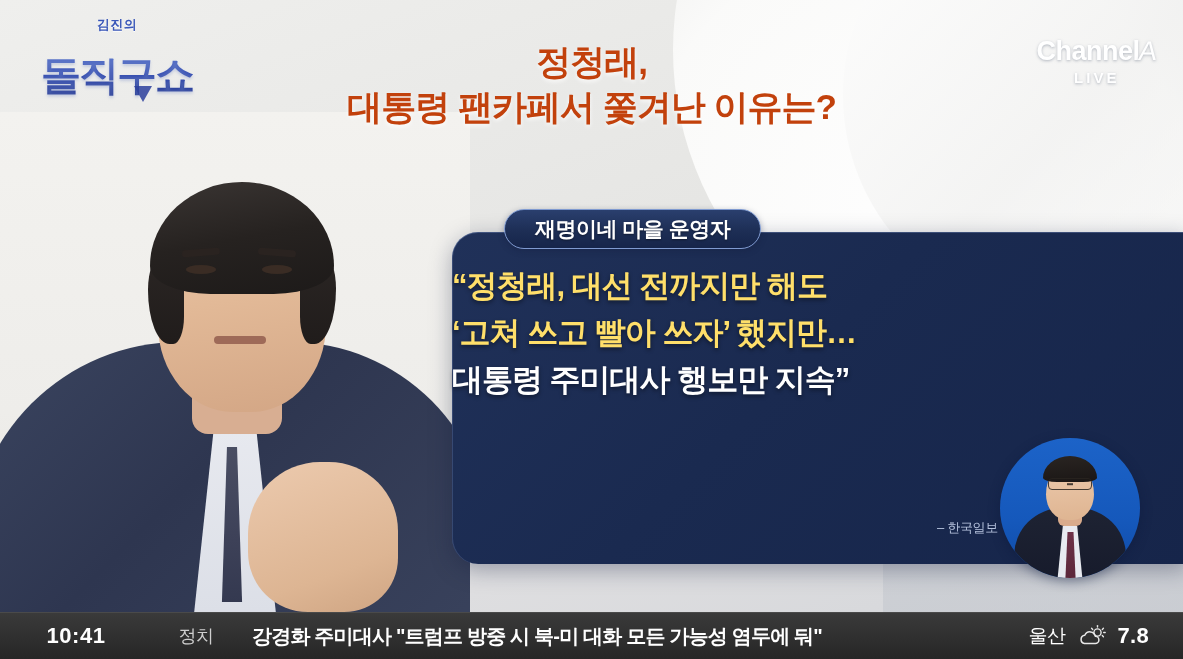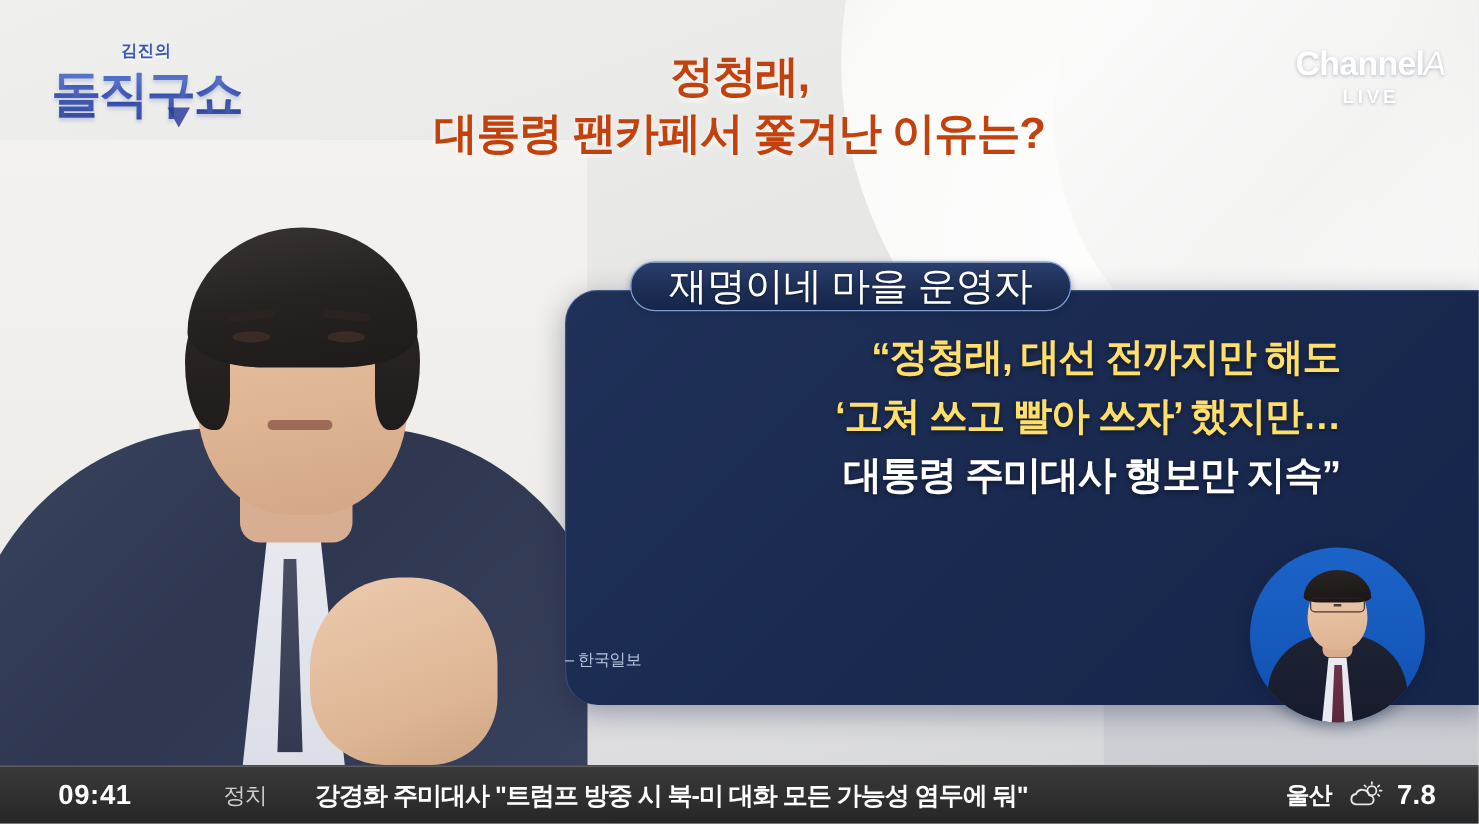"김진의" .logo-sub { margin-top: 16px -> none }
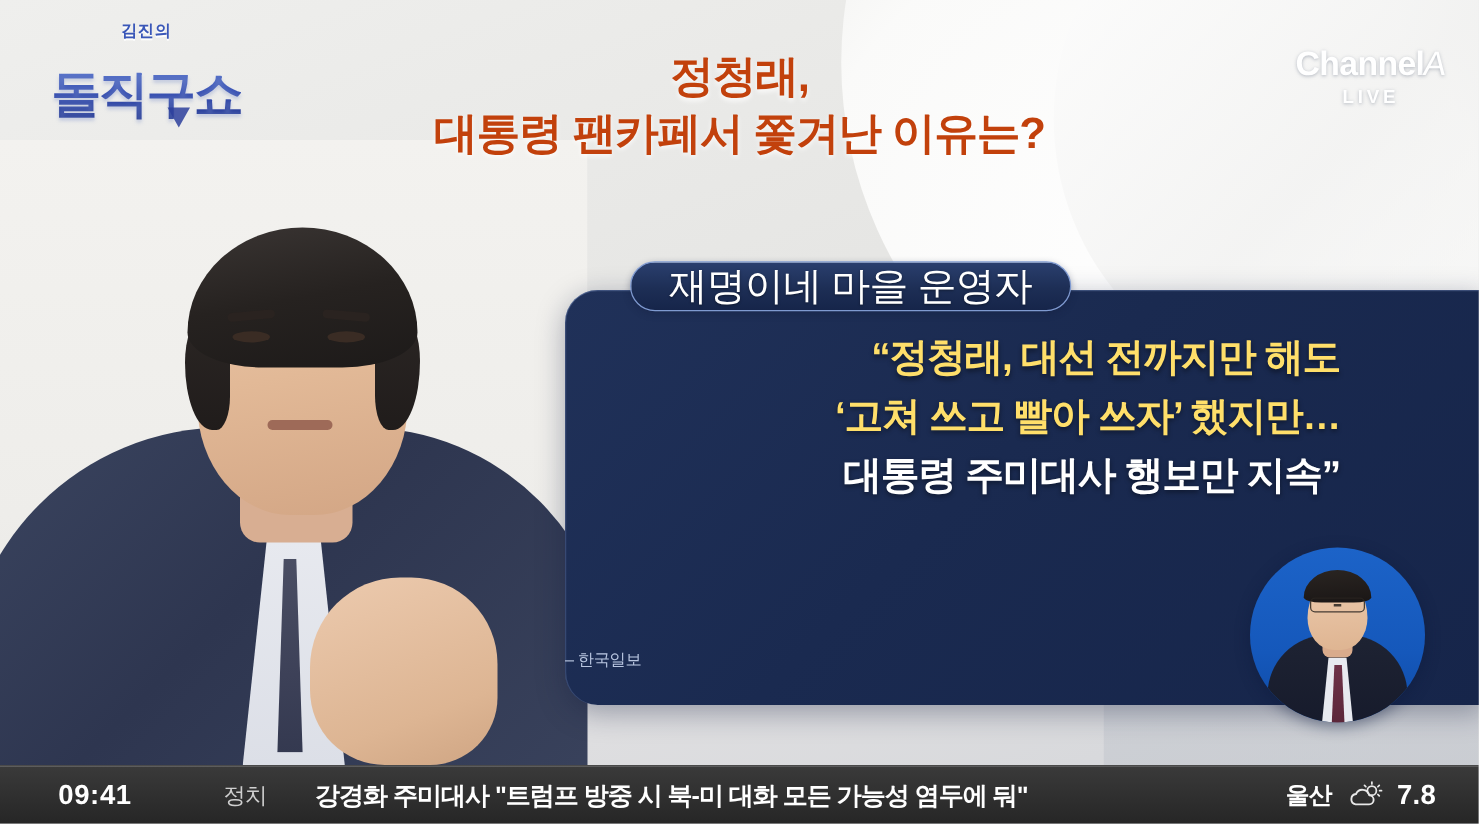"재명이네 마을 운영자" .qhead span { font-size: 31px -> 21px; font-weight: 400 -> 700 }
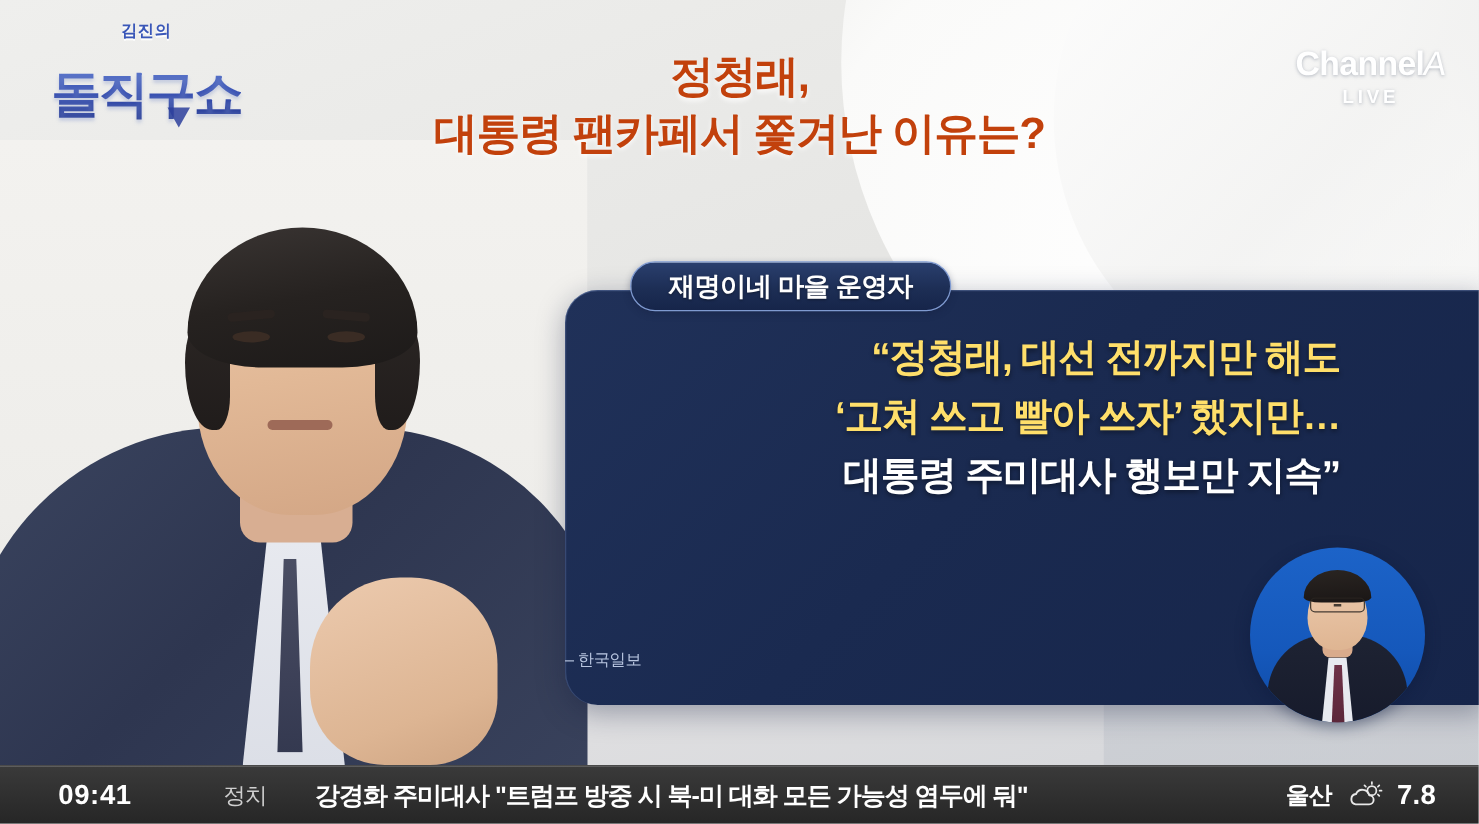"“정청래, 대선 전까지만 해도" .qlines { text-align: right -> left }
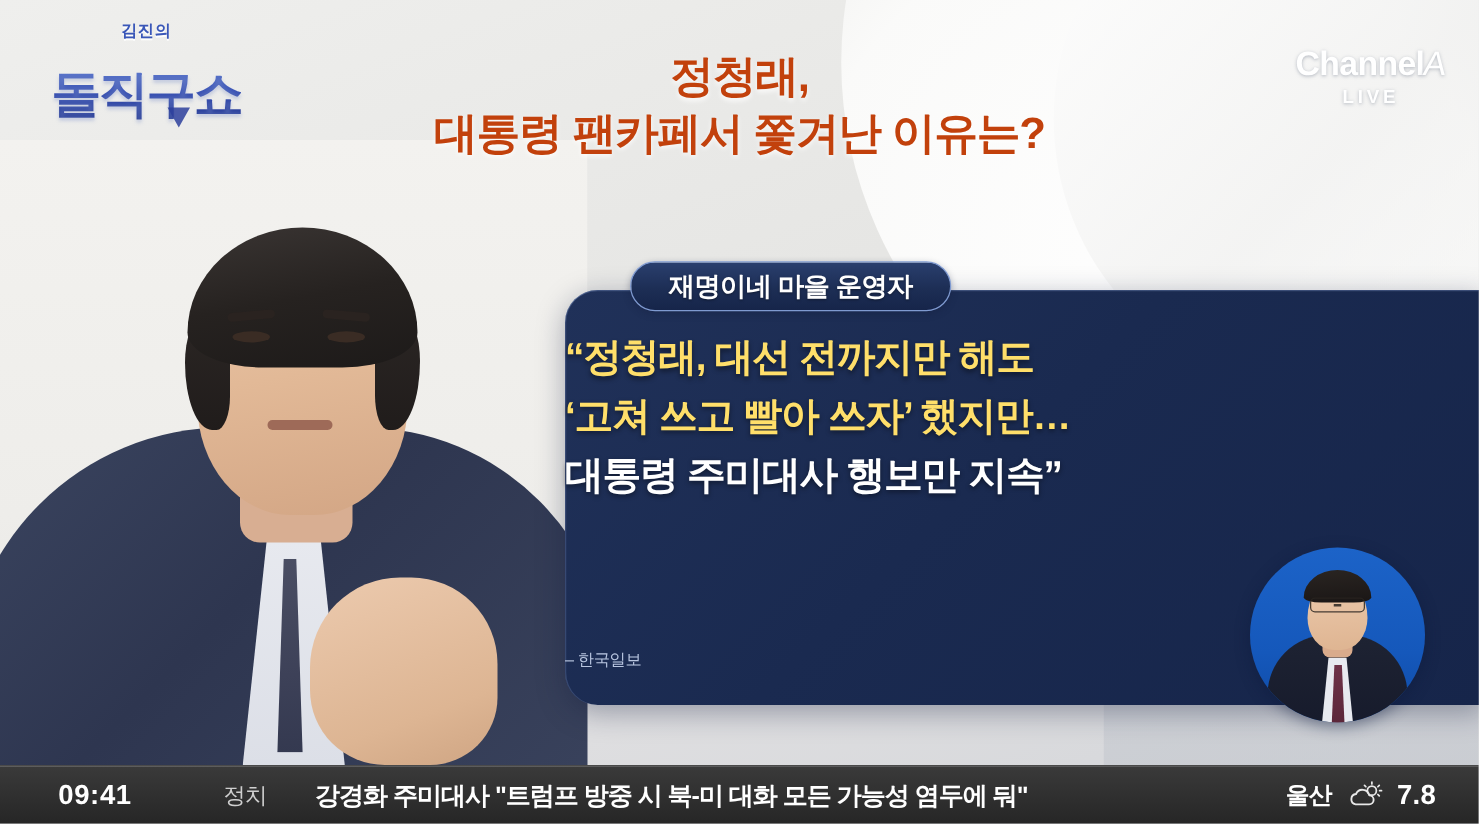"– 한국일보" .qsource { text-align: none -> right }
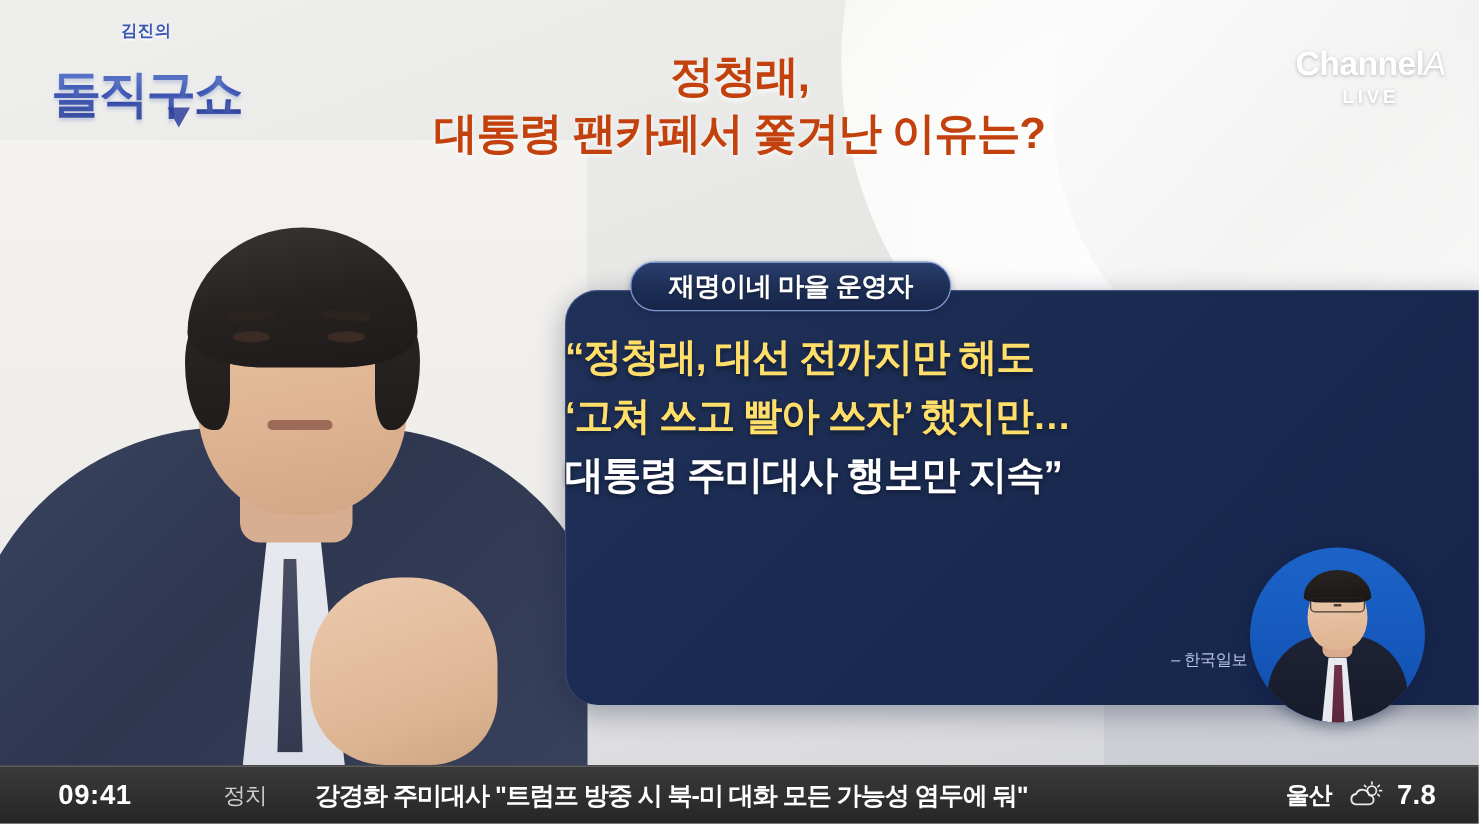"09:41" div.tk-time { text: 09:41 -> 10:41 }
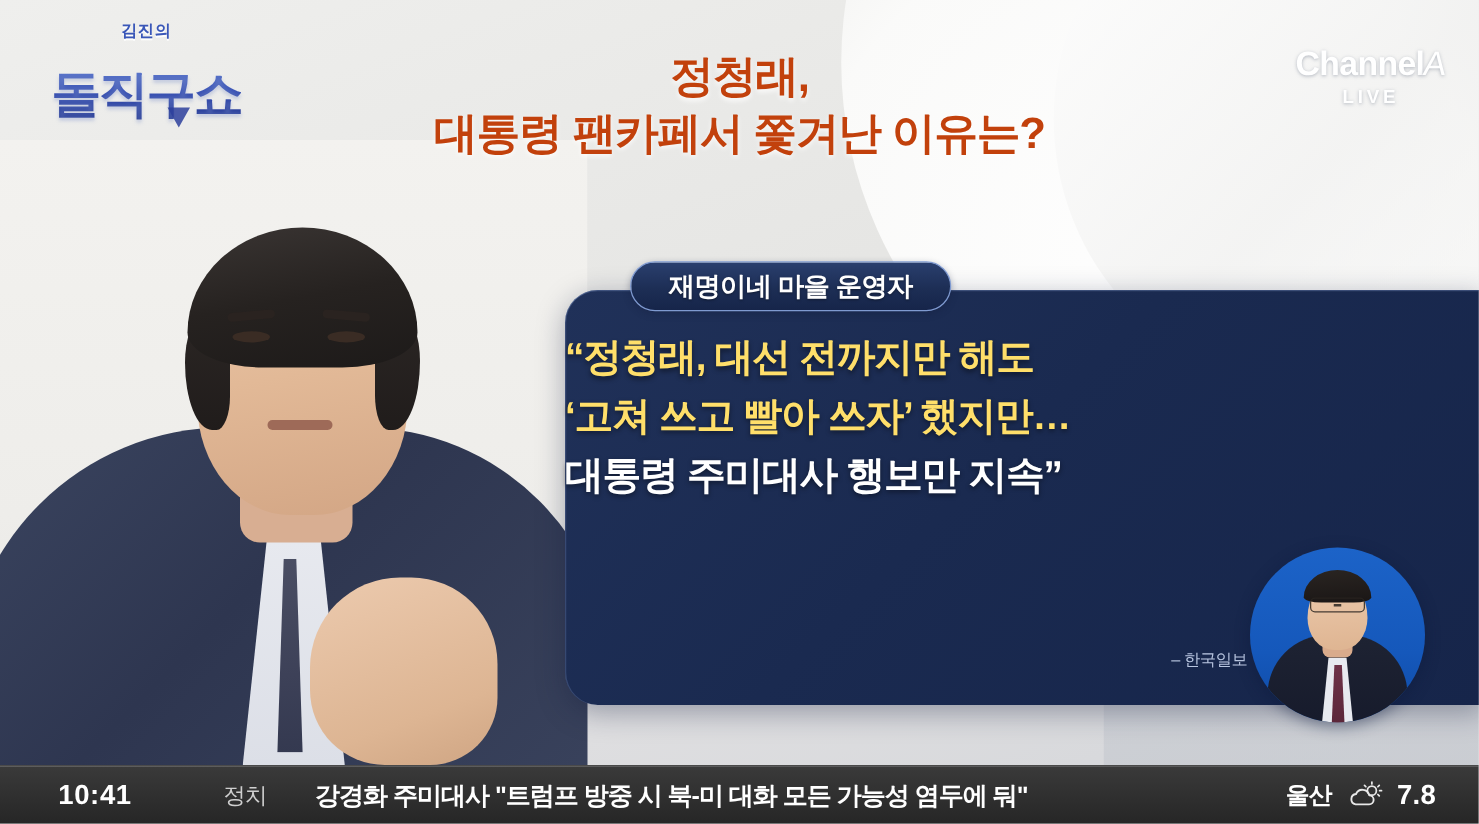"울산" .tk-city { font-weight: 700 -> 400 }
